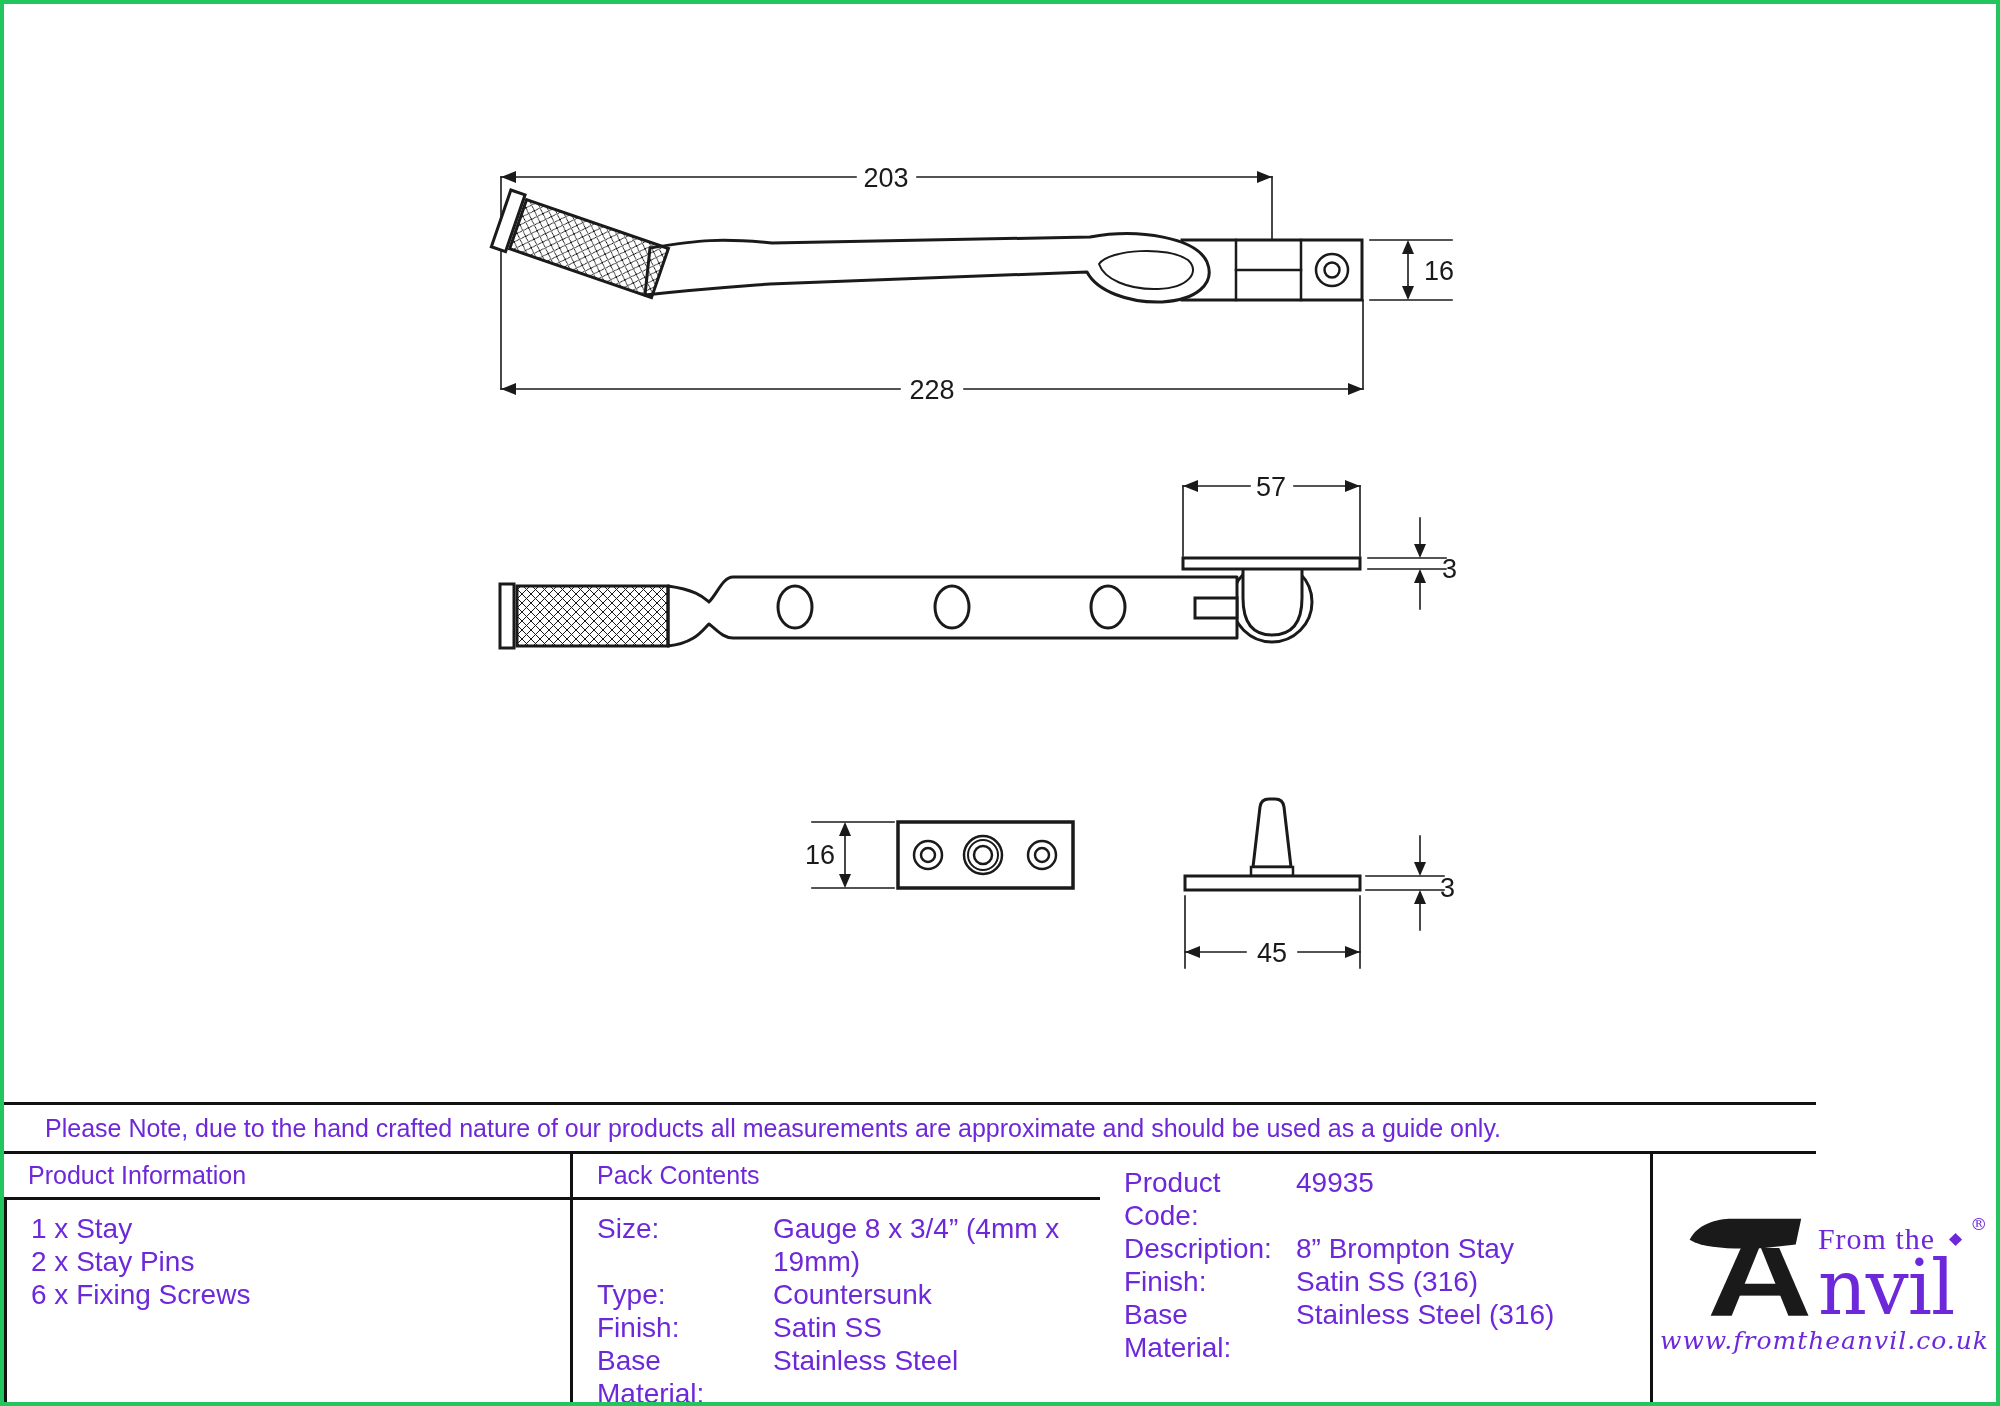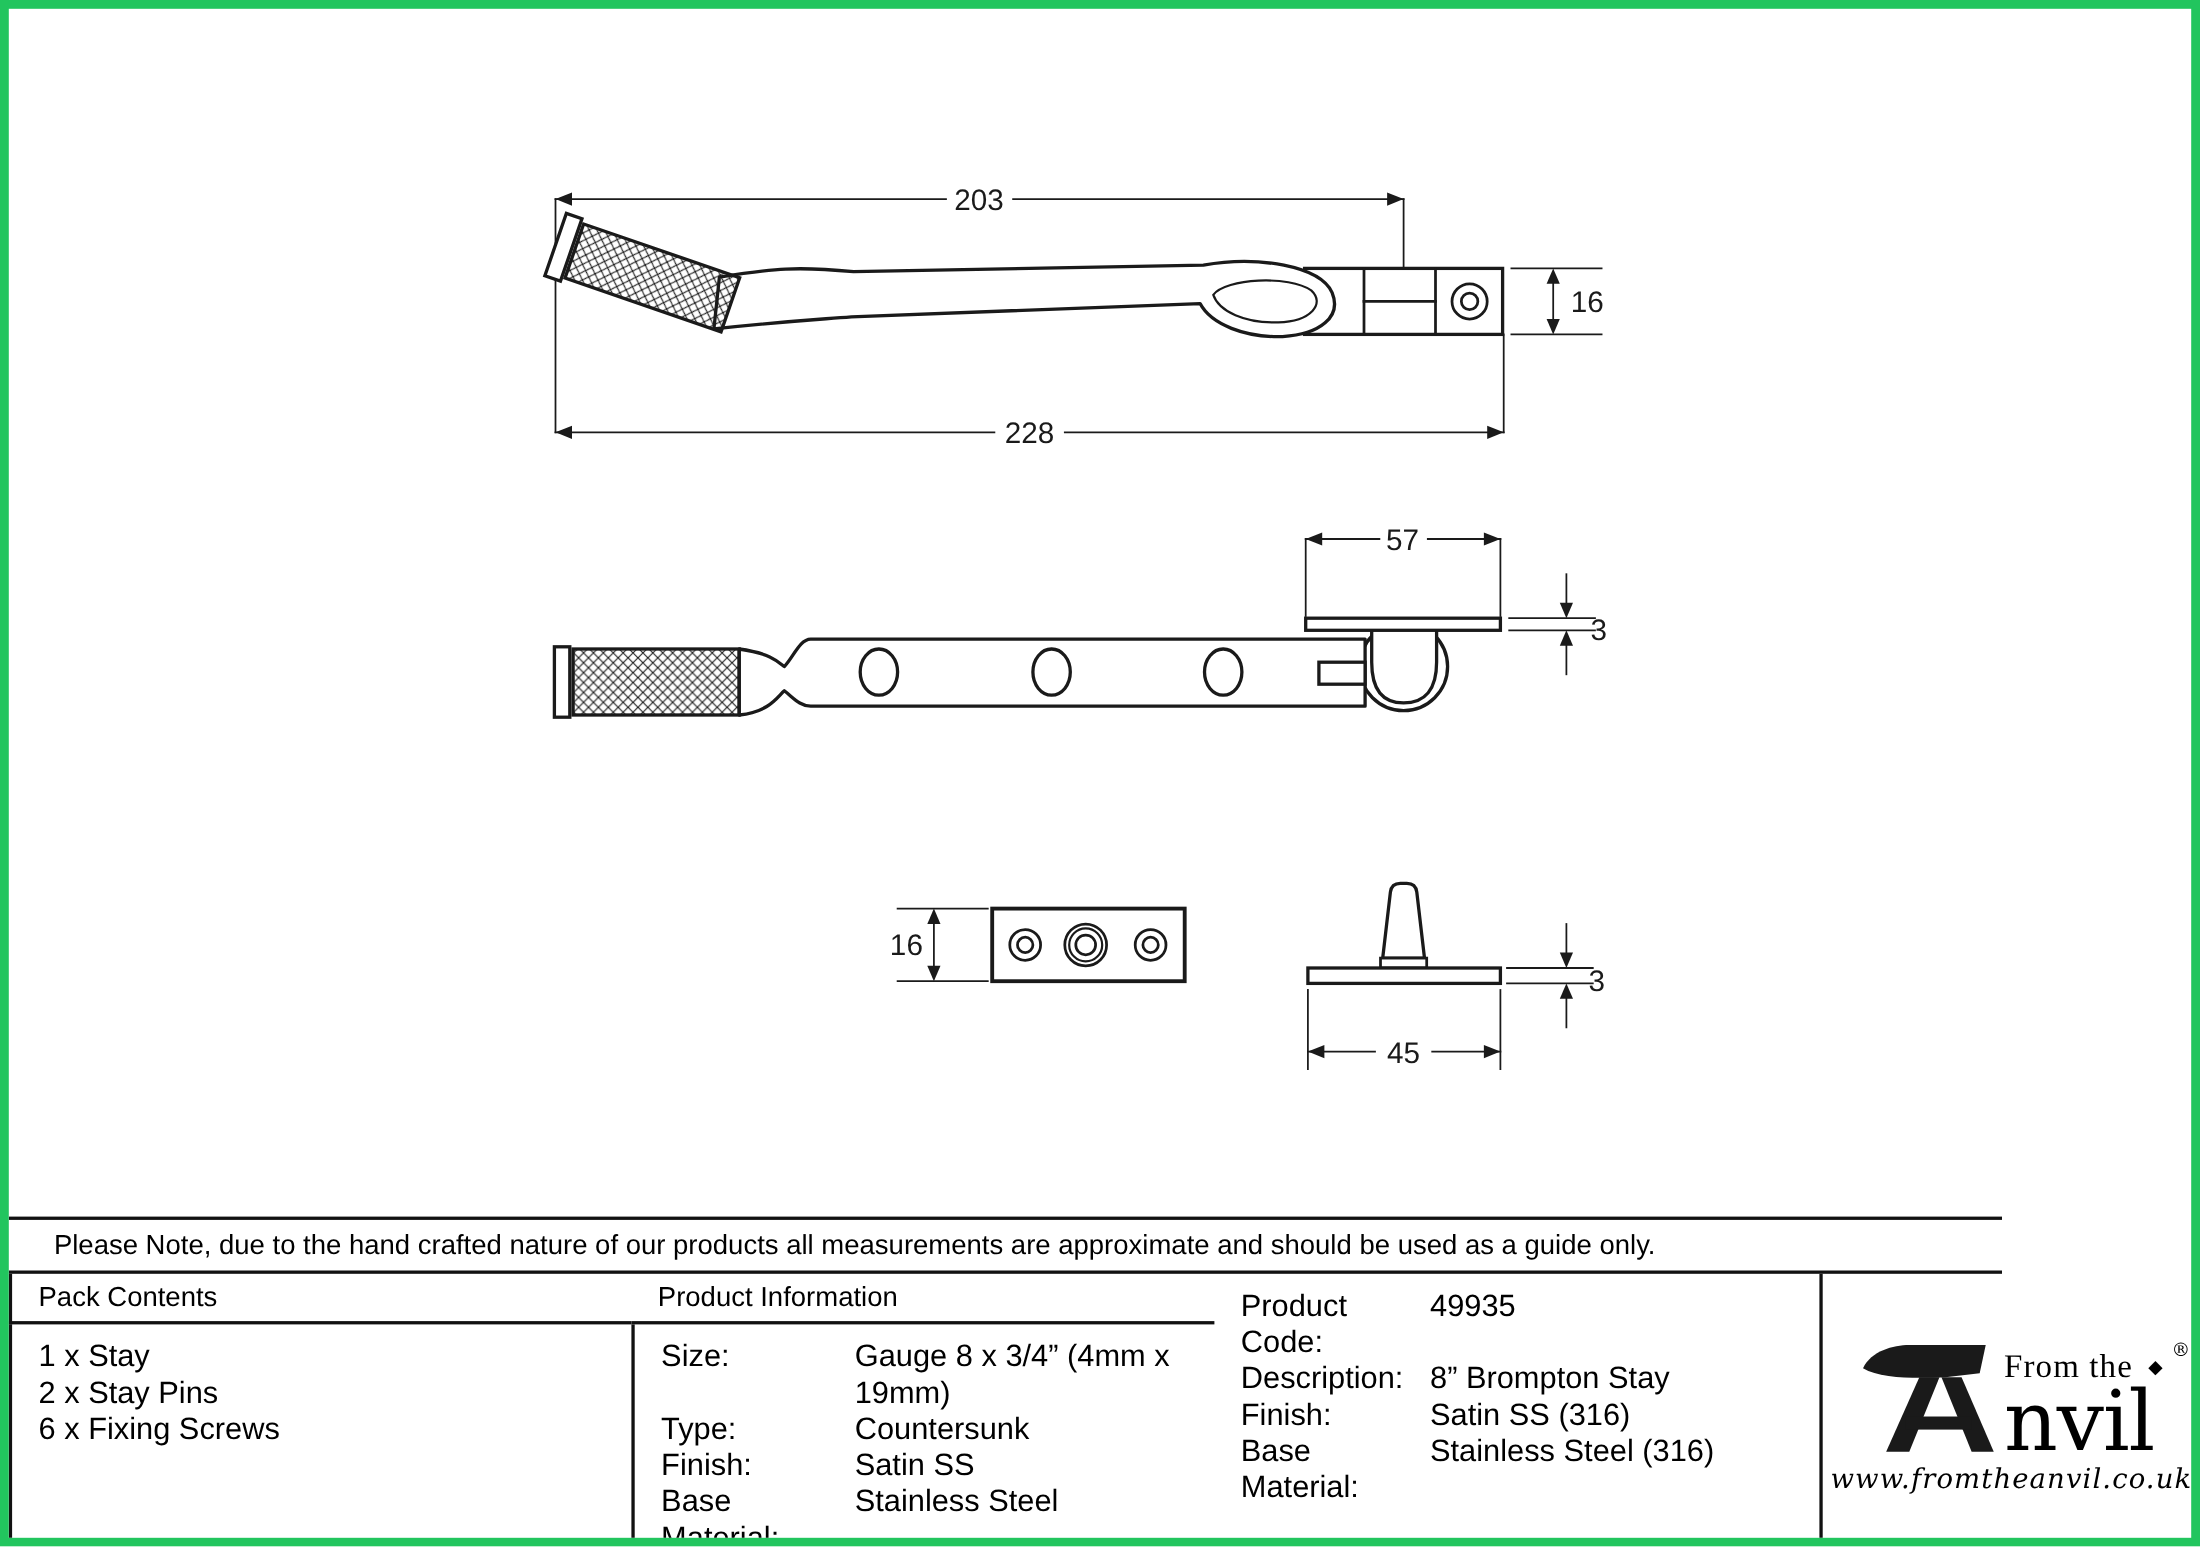"203" .sheet { border: 8px solid #22c55e -> 4px solid #22c55e; color: #000000 -> #6d28d9 }
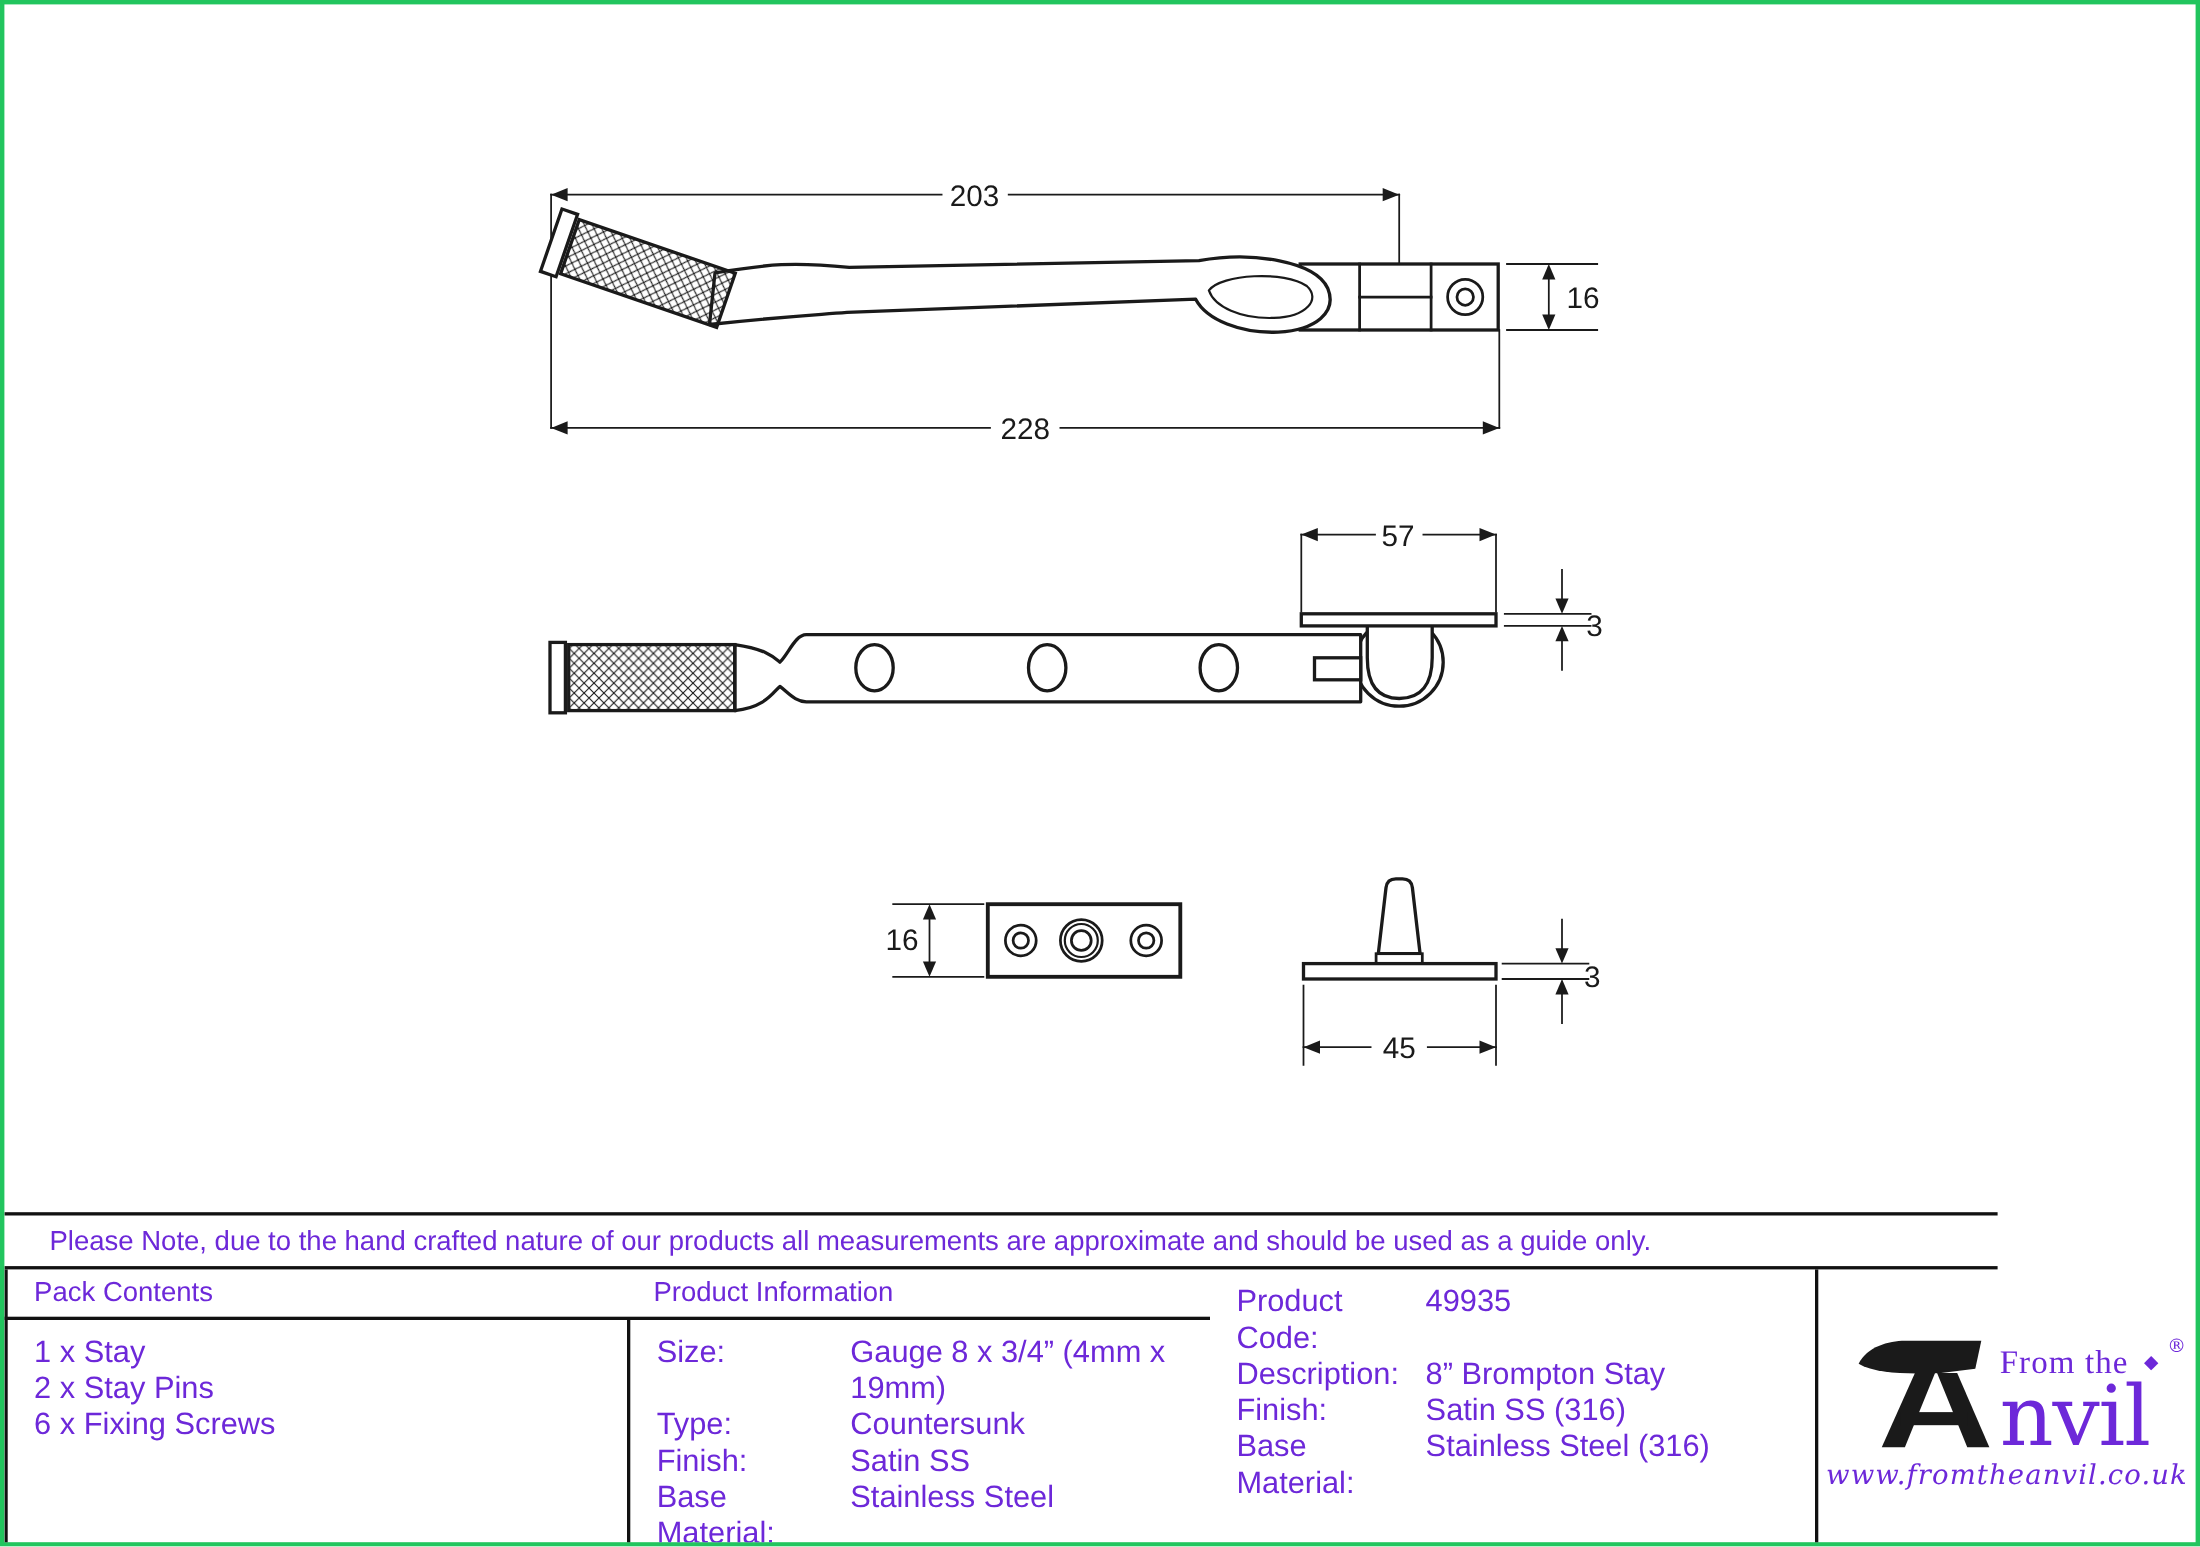"Pack Contents" div.cell { order: before "Product Information" -> after "Product Information" }
